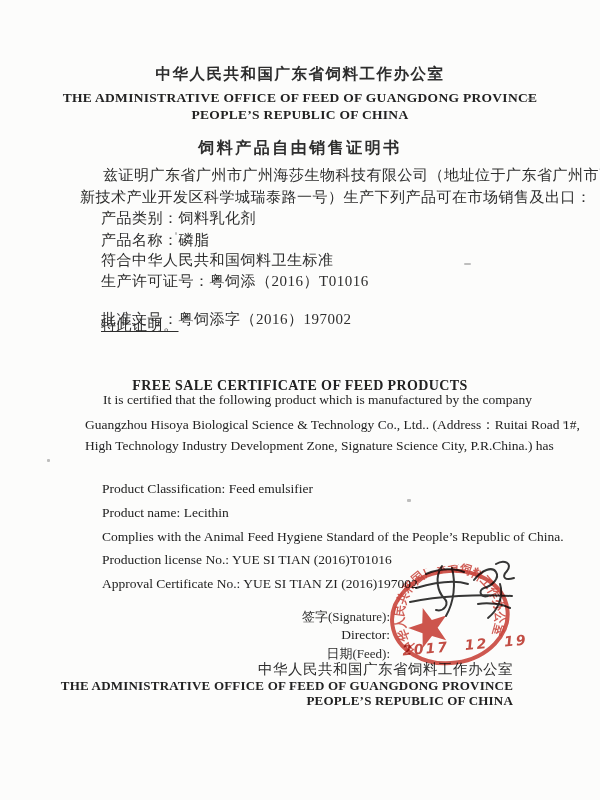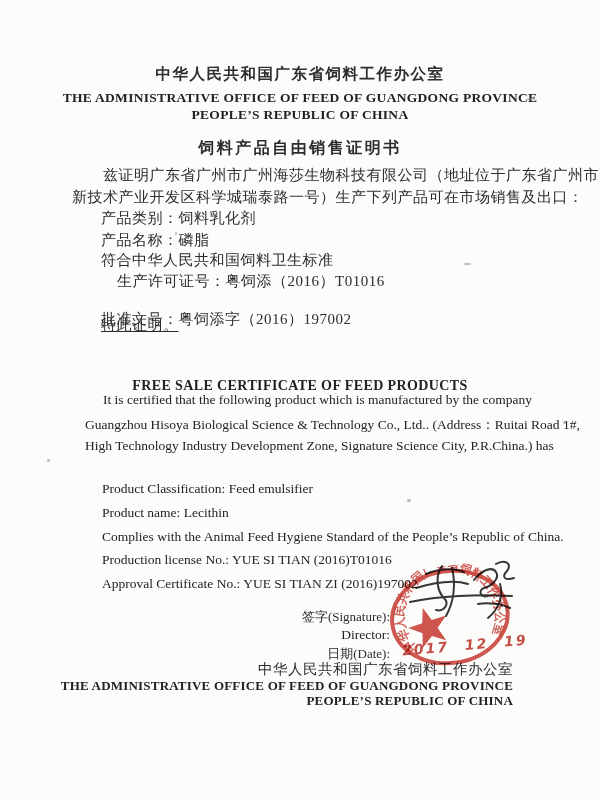"新技术产业开发区科学城瑞泰路一号）生产下列产品可在市场销售及出口：" div.abs { left: 72px -> 80px }
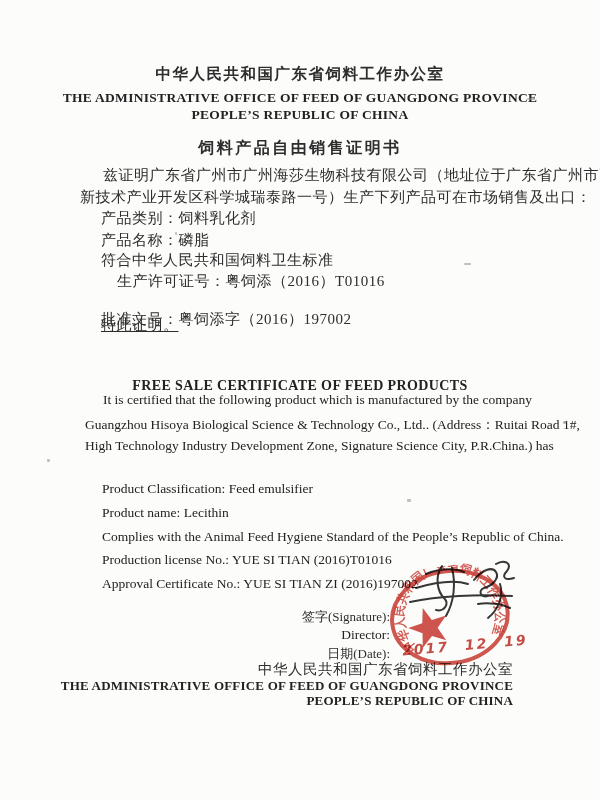"生产许可证号：粤饲添（2016）T01016" div.abs { margin-left: 16px -> none }
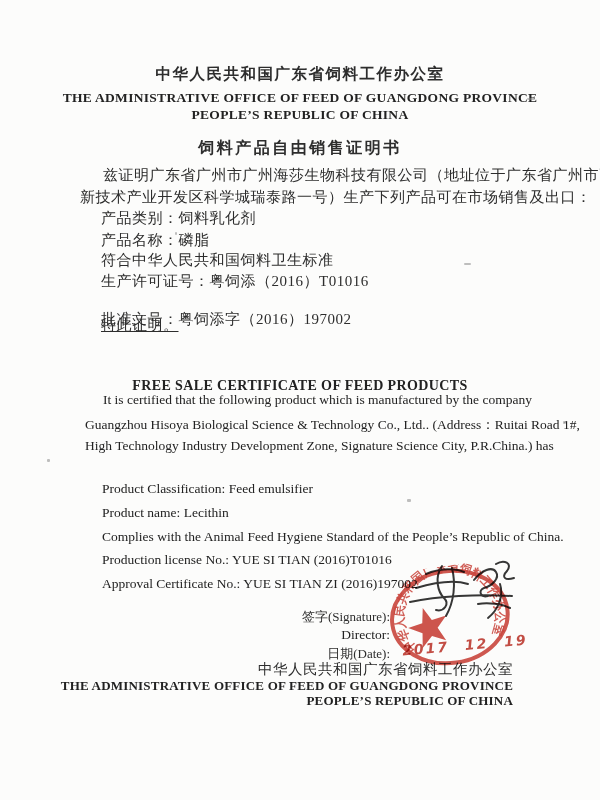"日期(Date):" div.abs { text: Date -> Feed }
